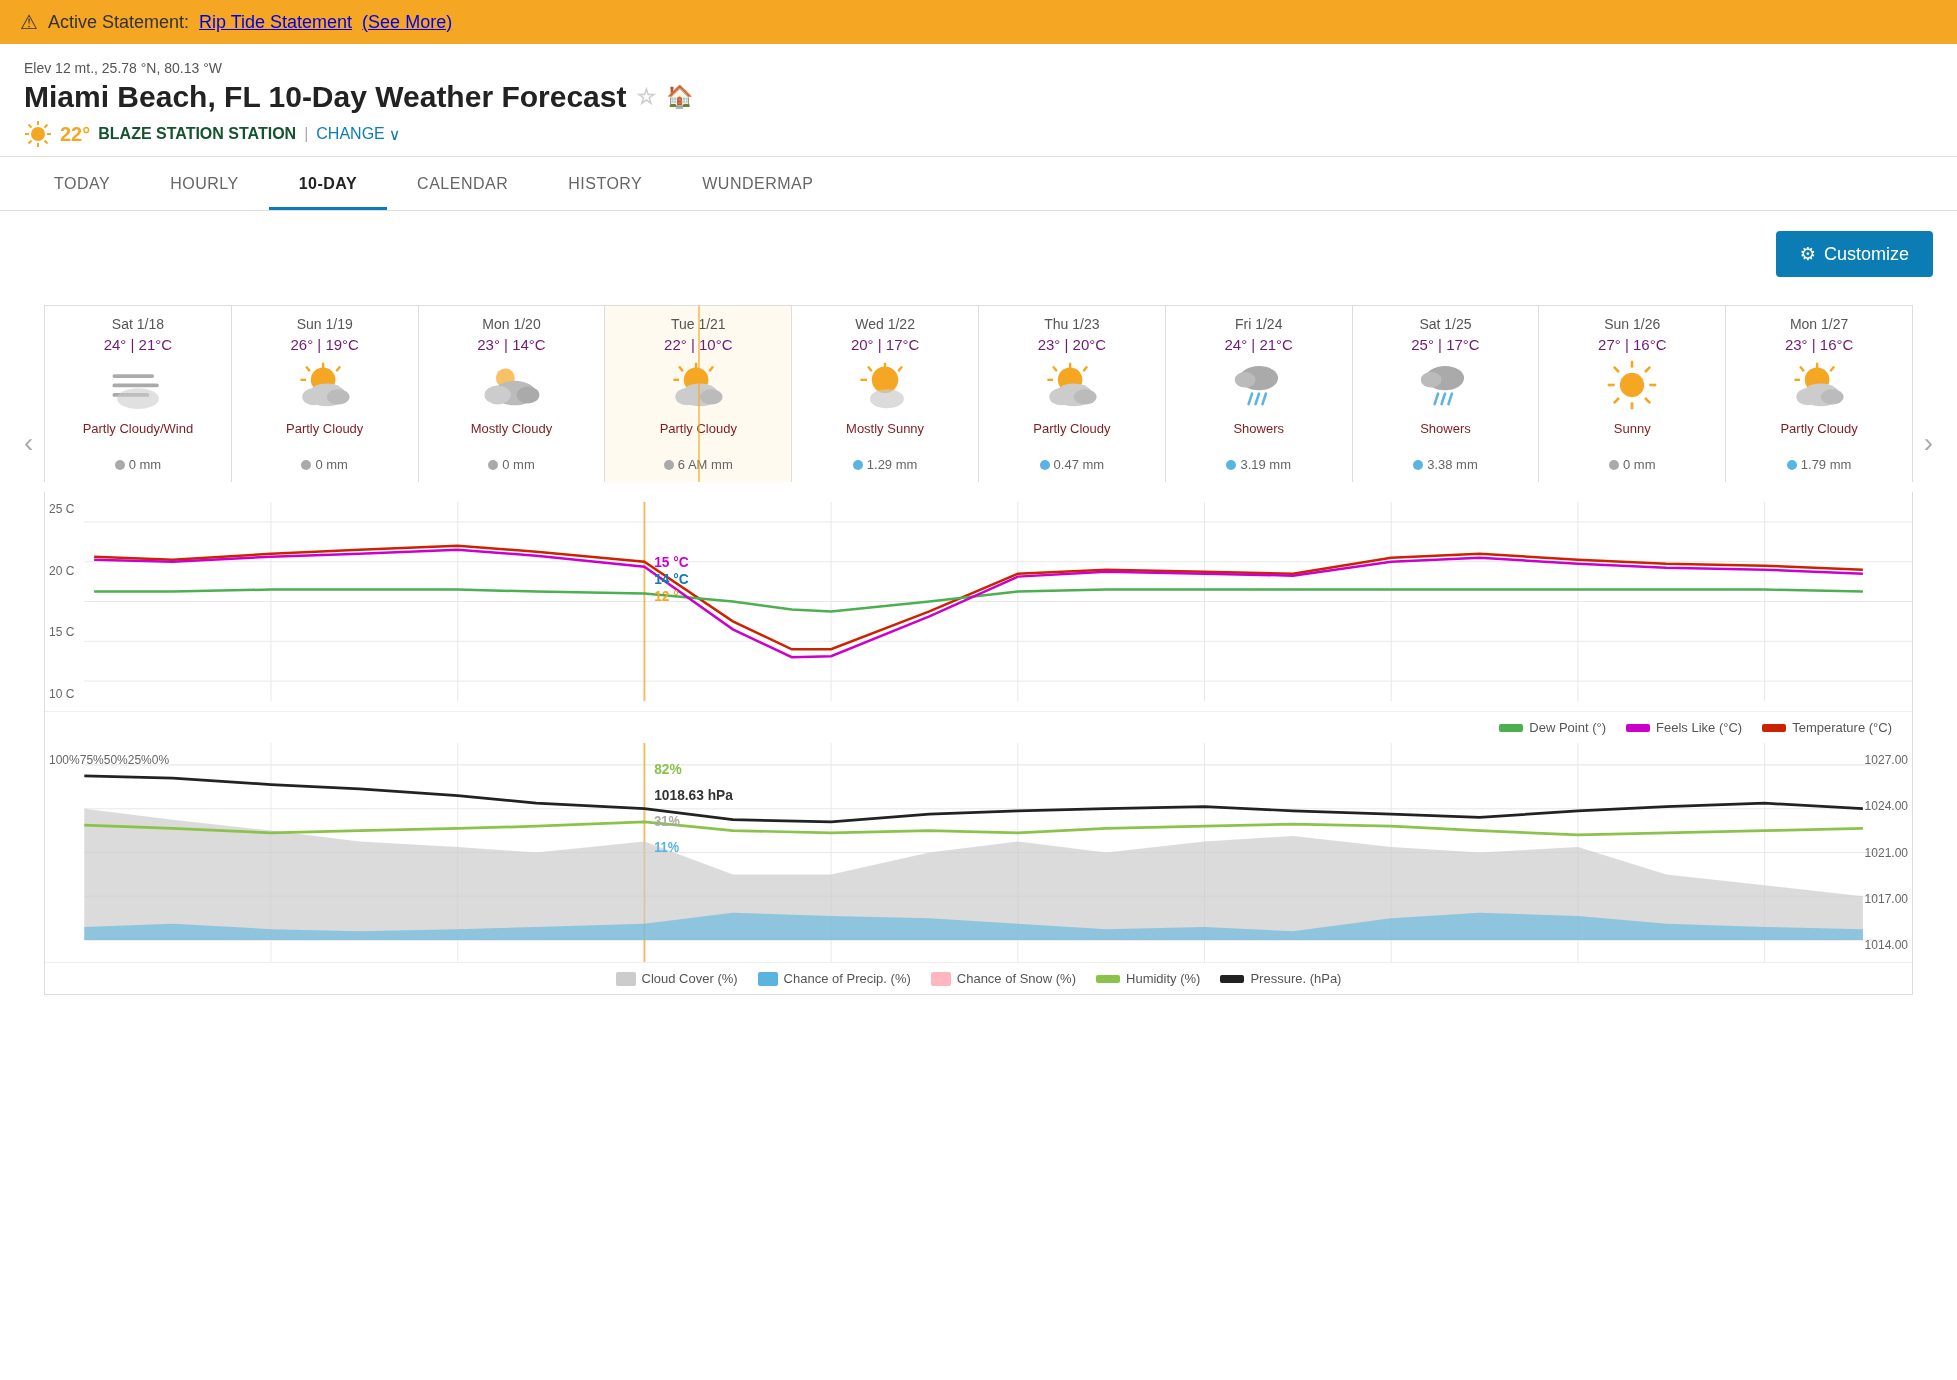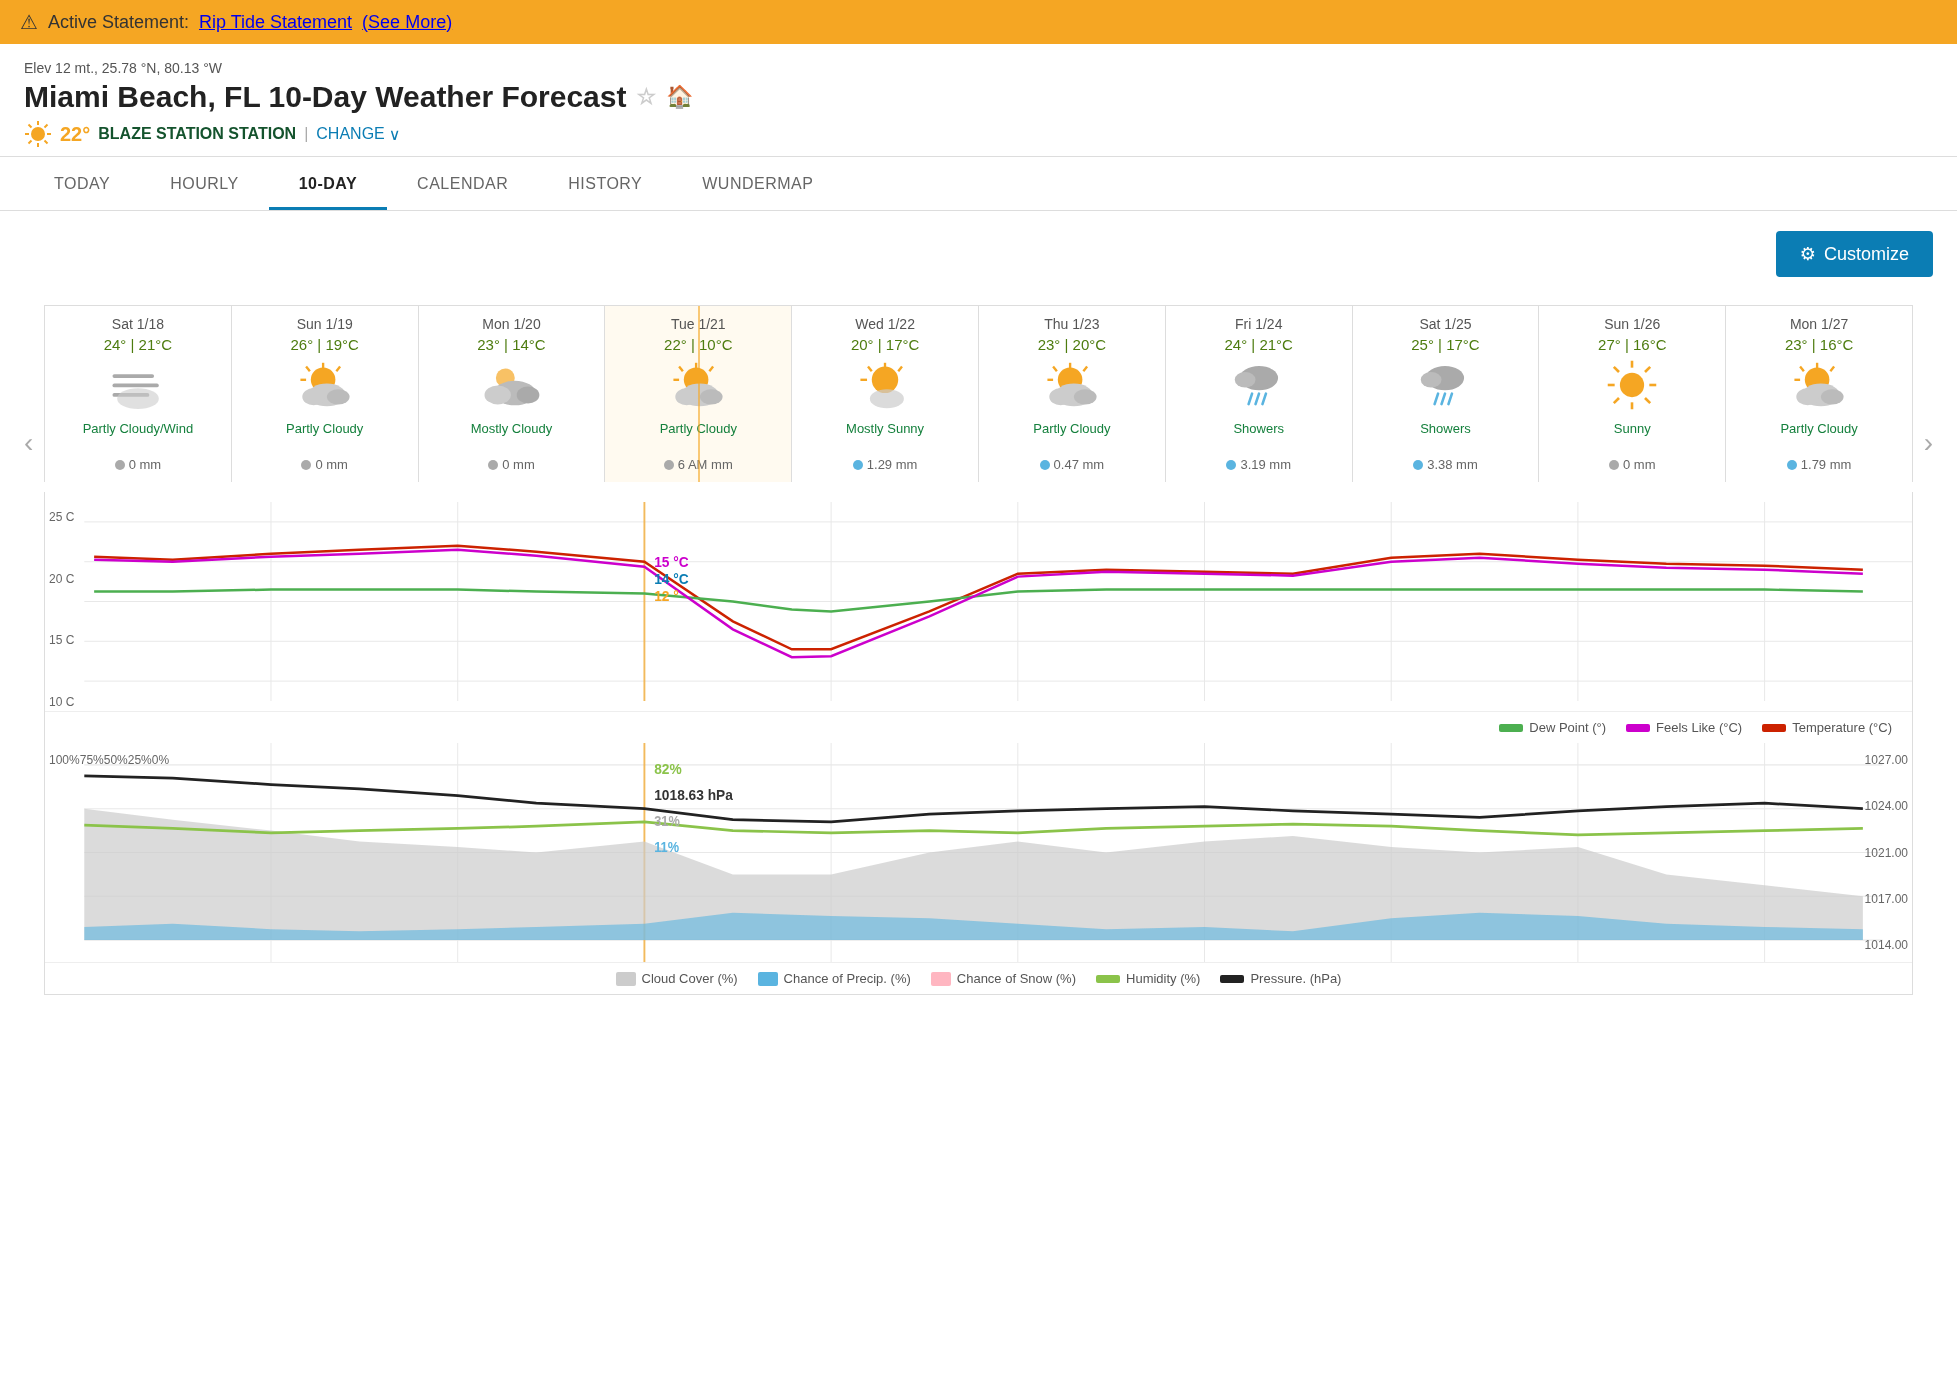"24° | 21°C" .day-temp { color: #4d7c0f -> #701a75 }
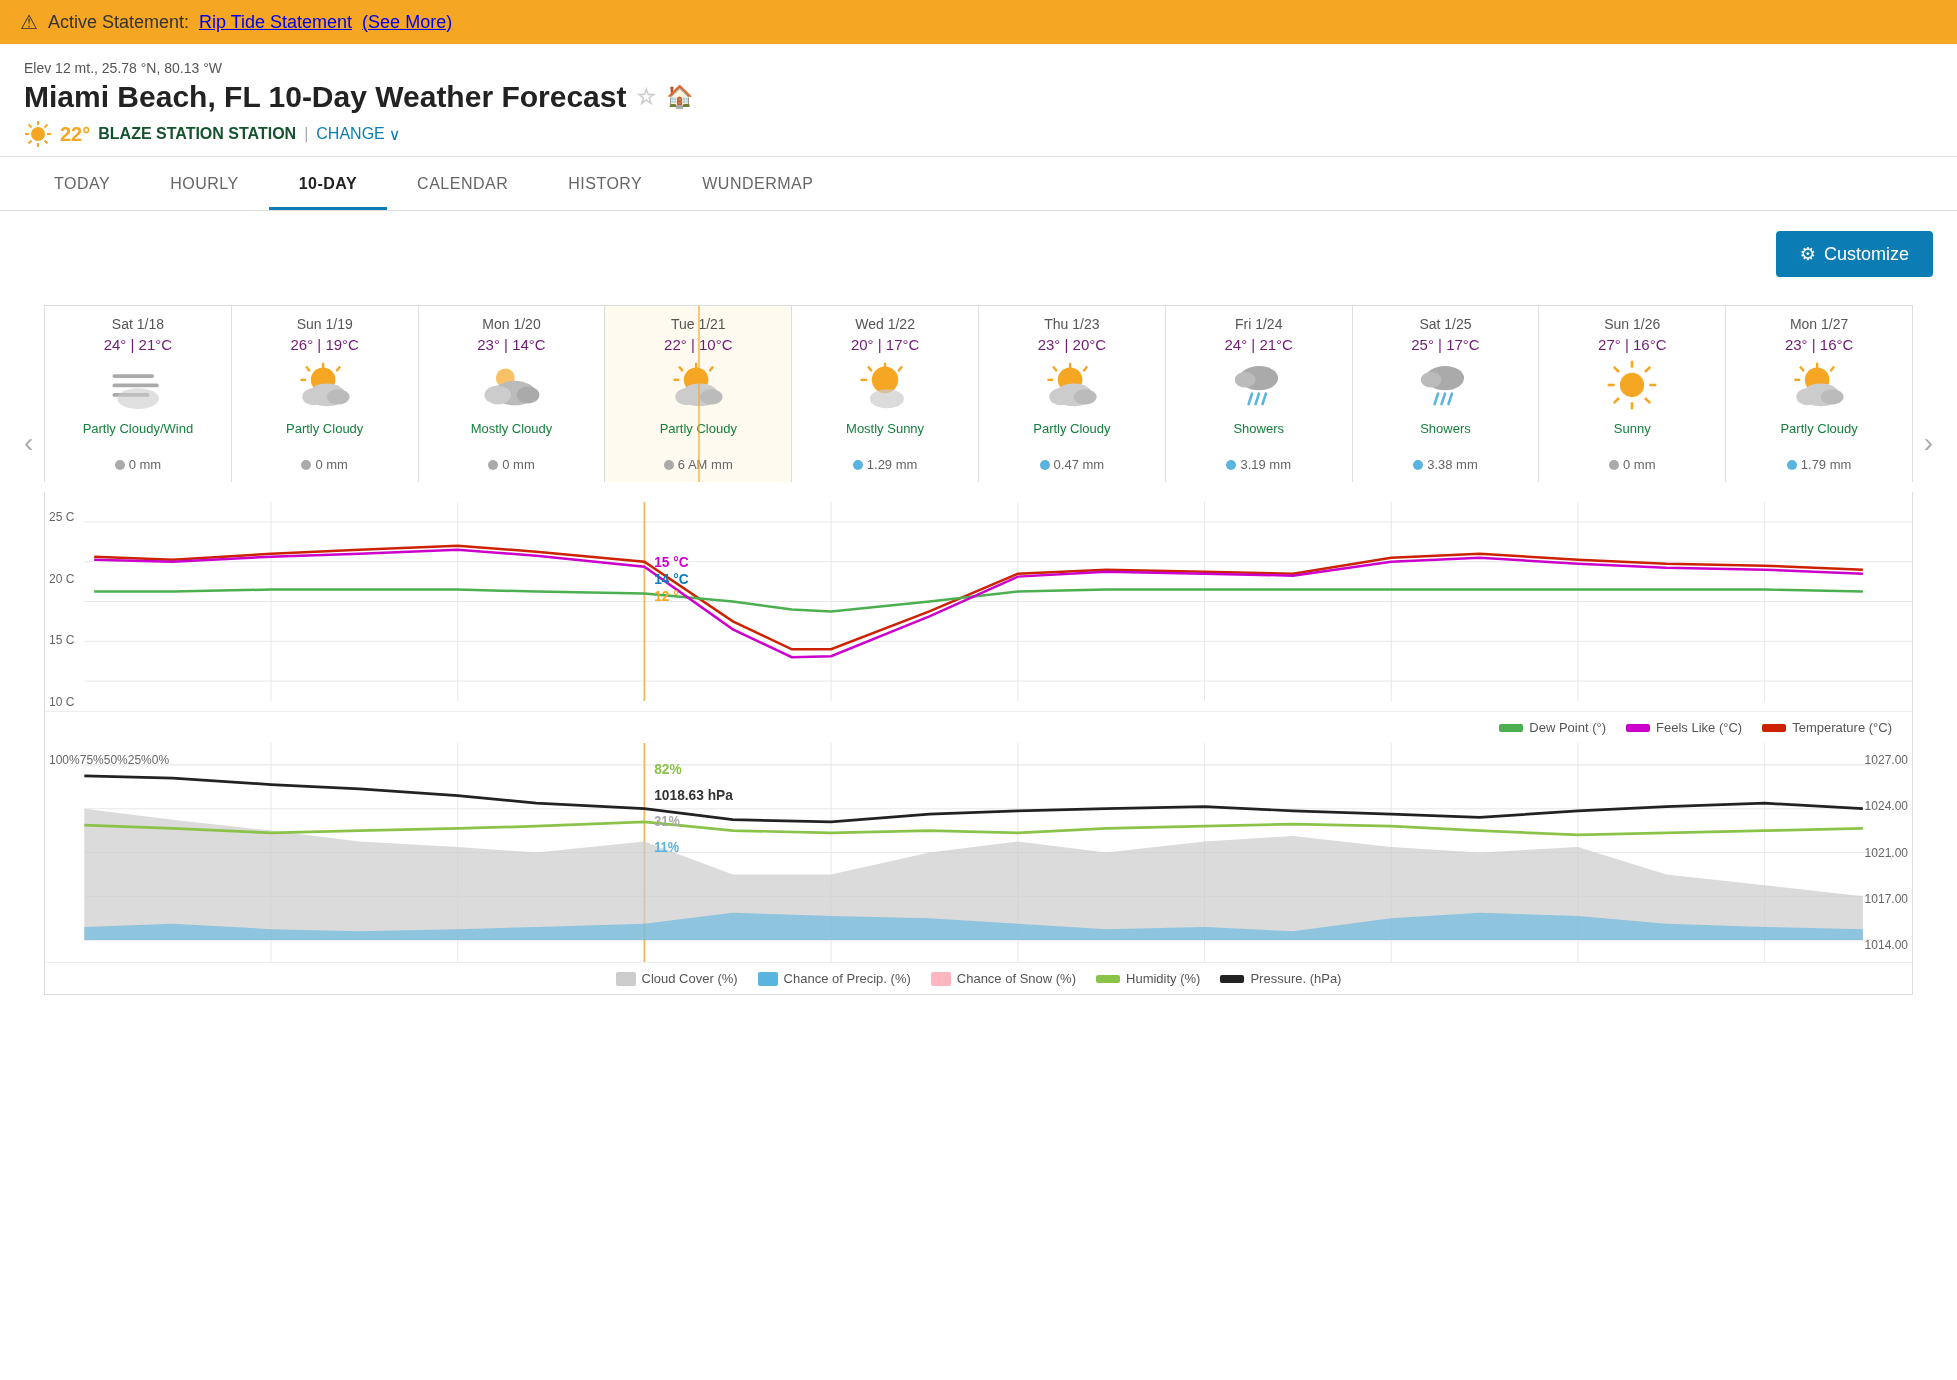"Partly Cloudy/Wind" .day-condition { color: #15803d -> #7f1d1d }
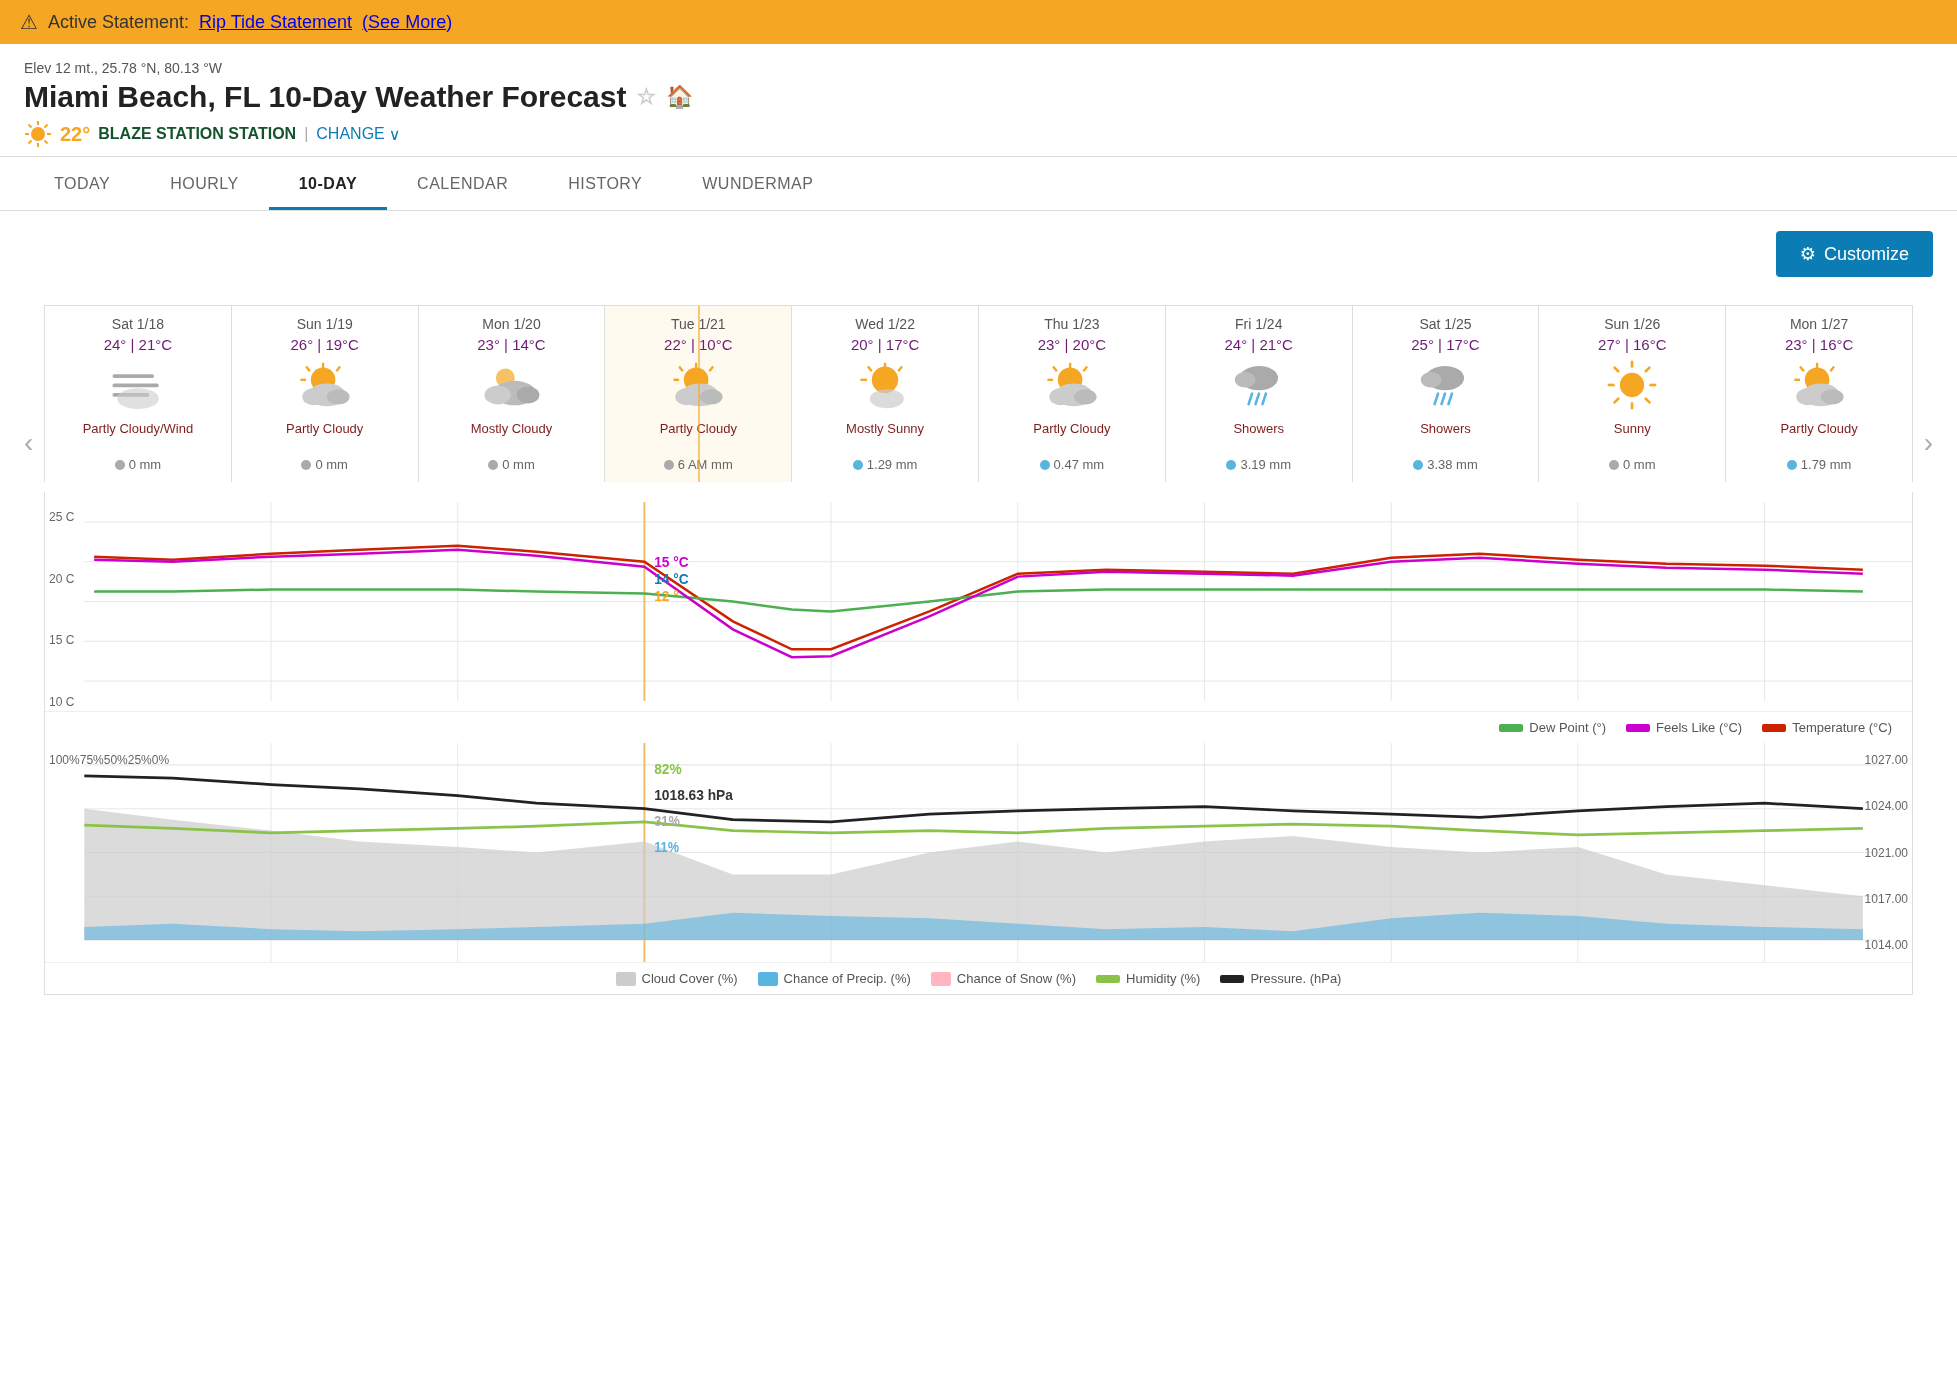"25 C" .chart-y-labels { top: 8px -> 0 }
